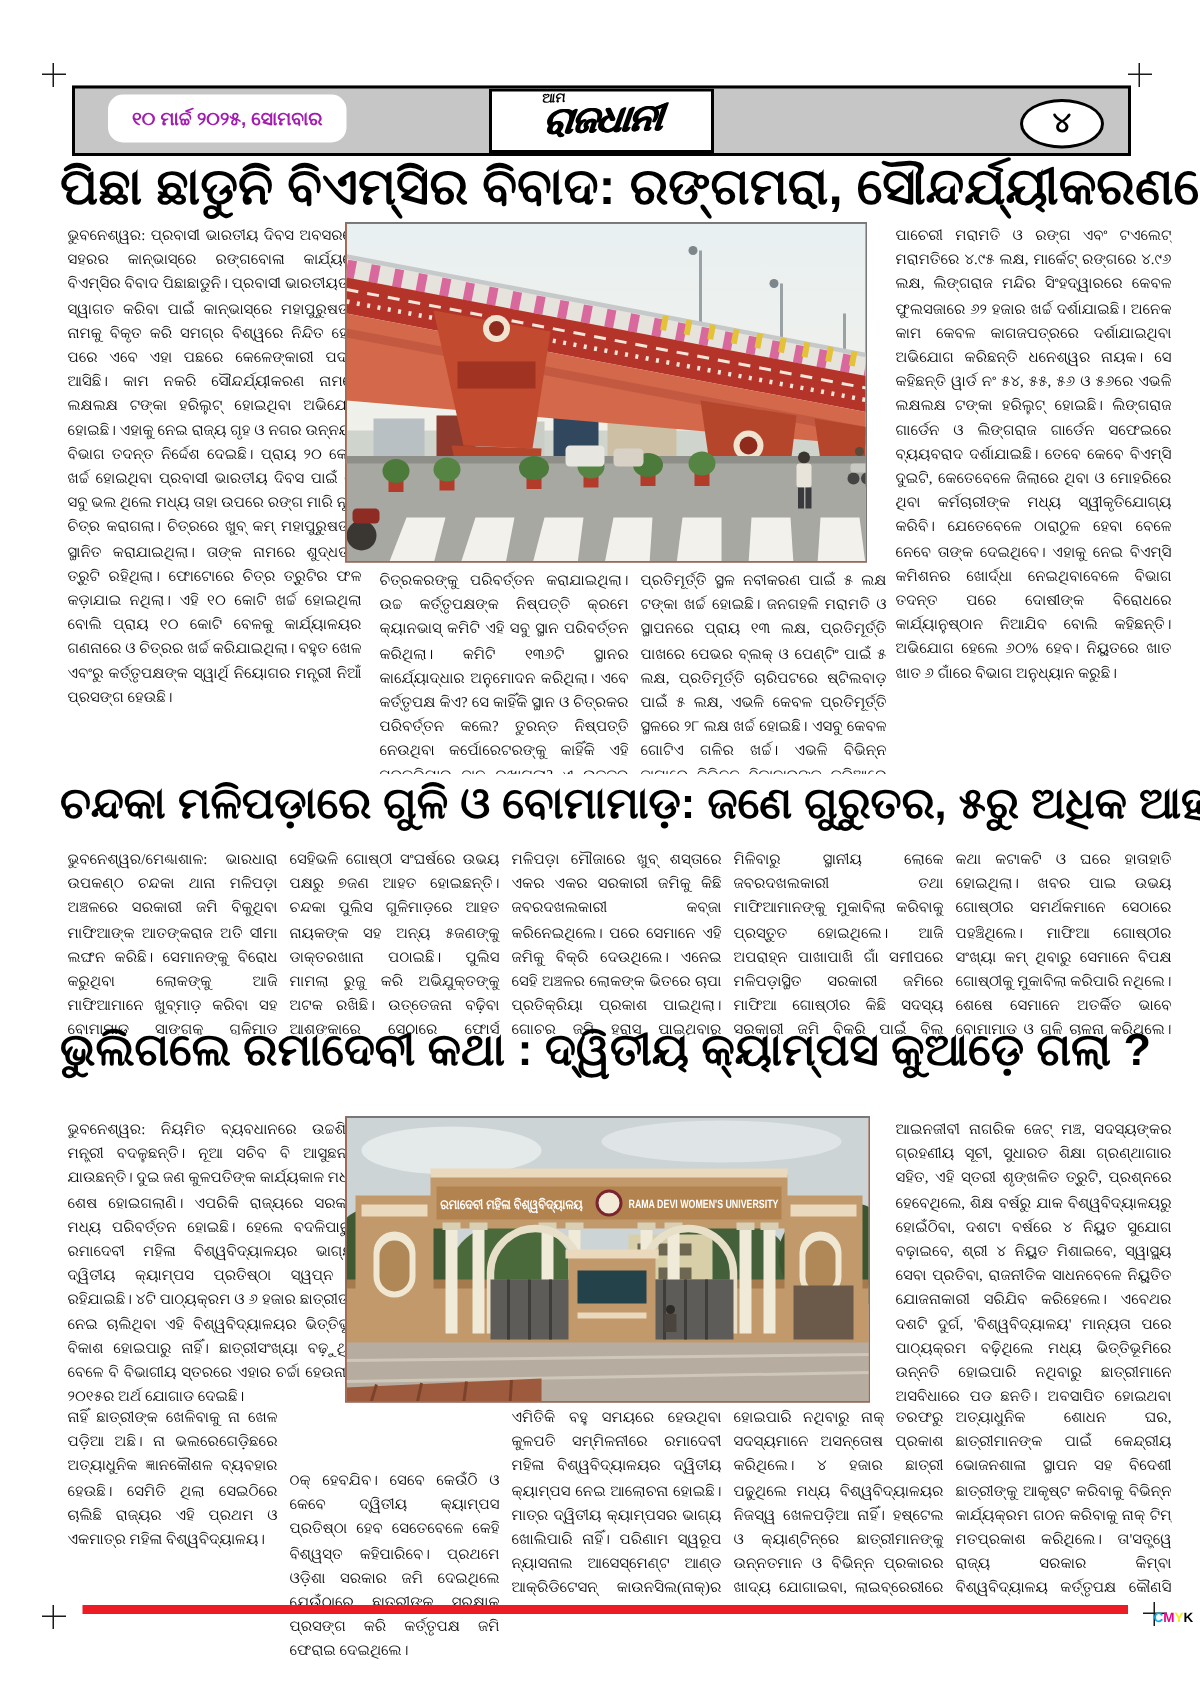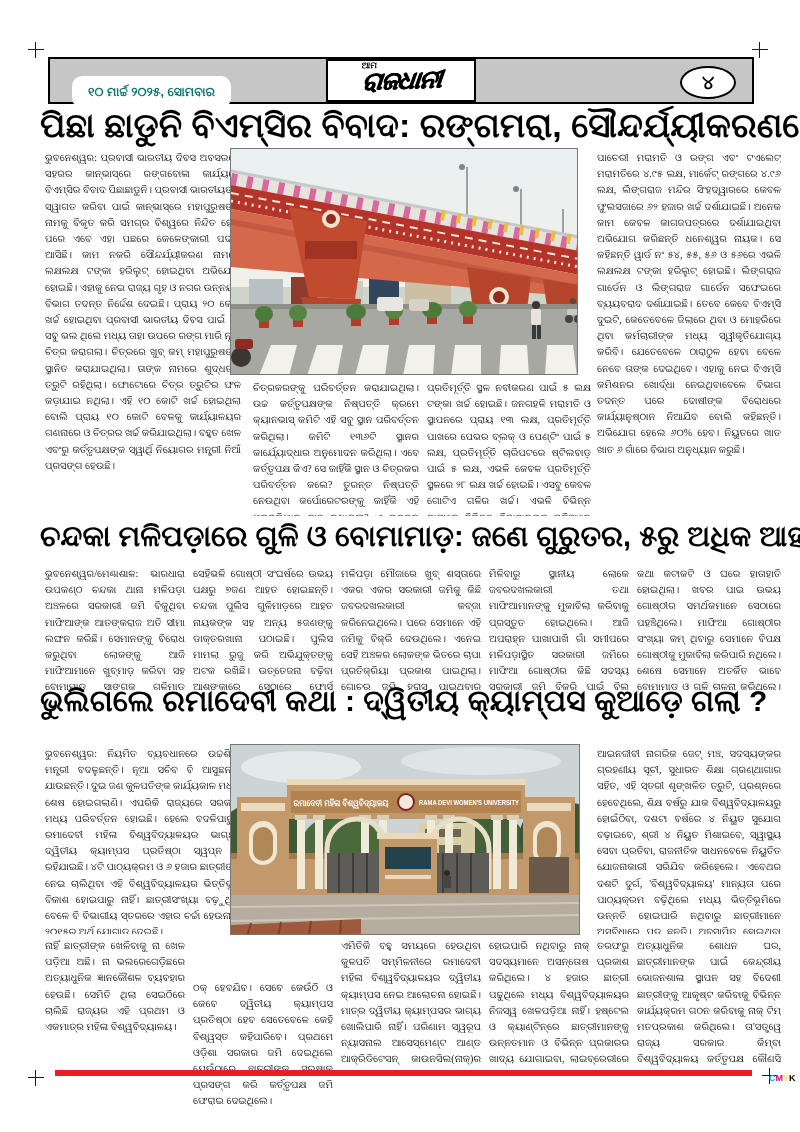"୧୦ ମାର୍ଚ୍ଚ ୨୦୨୫, ସୋମବାର" .date-pill { color: #0f766e -> #a21caf; top: 17px -> 4px }
